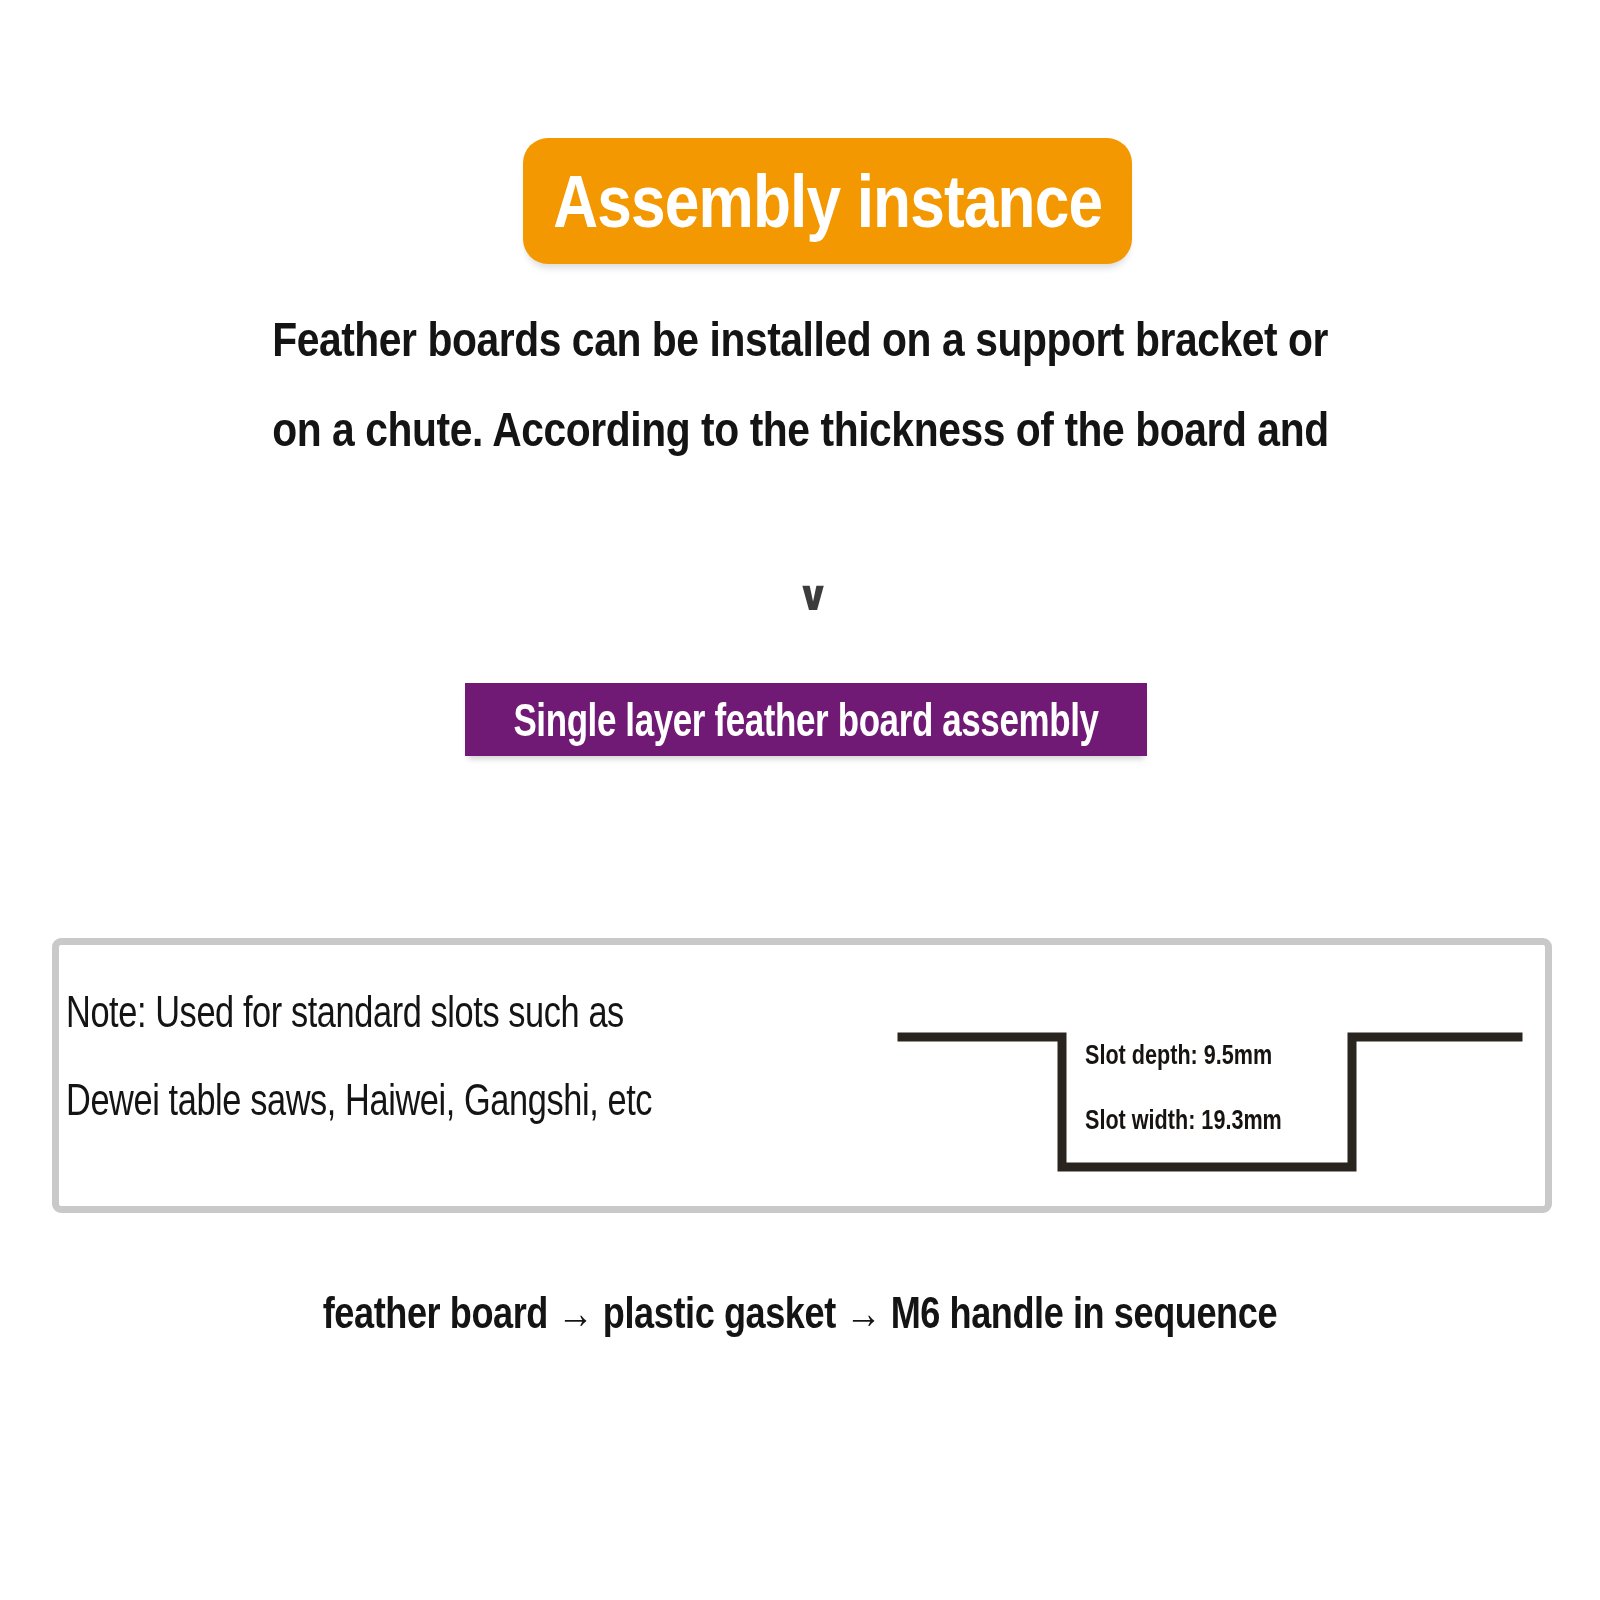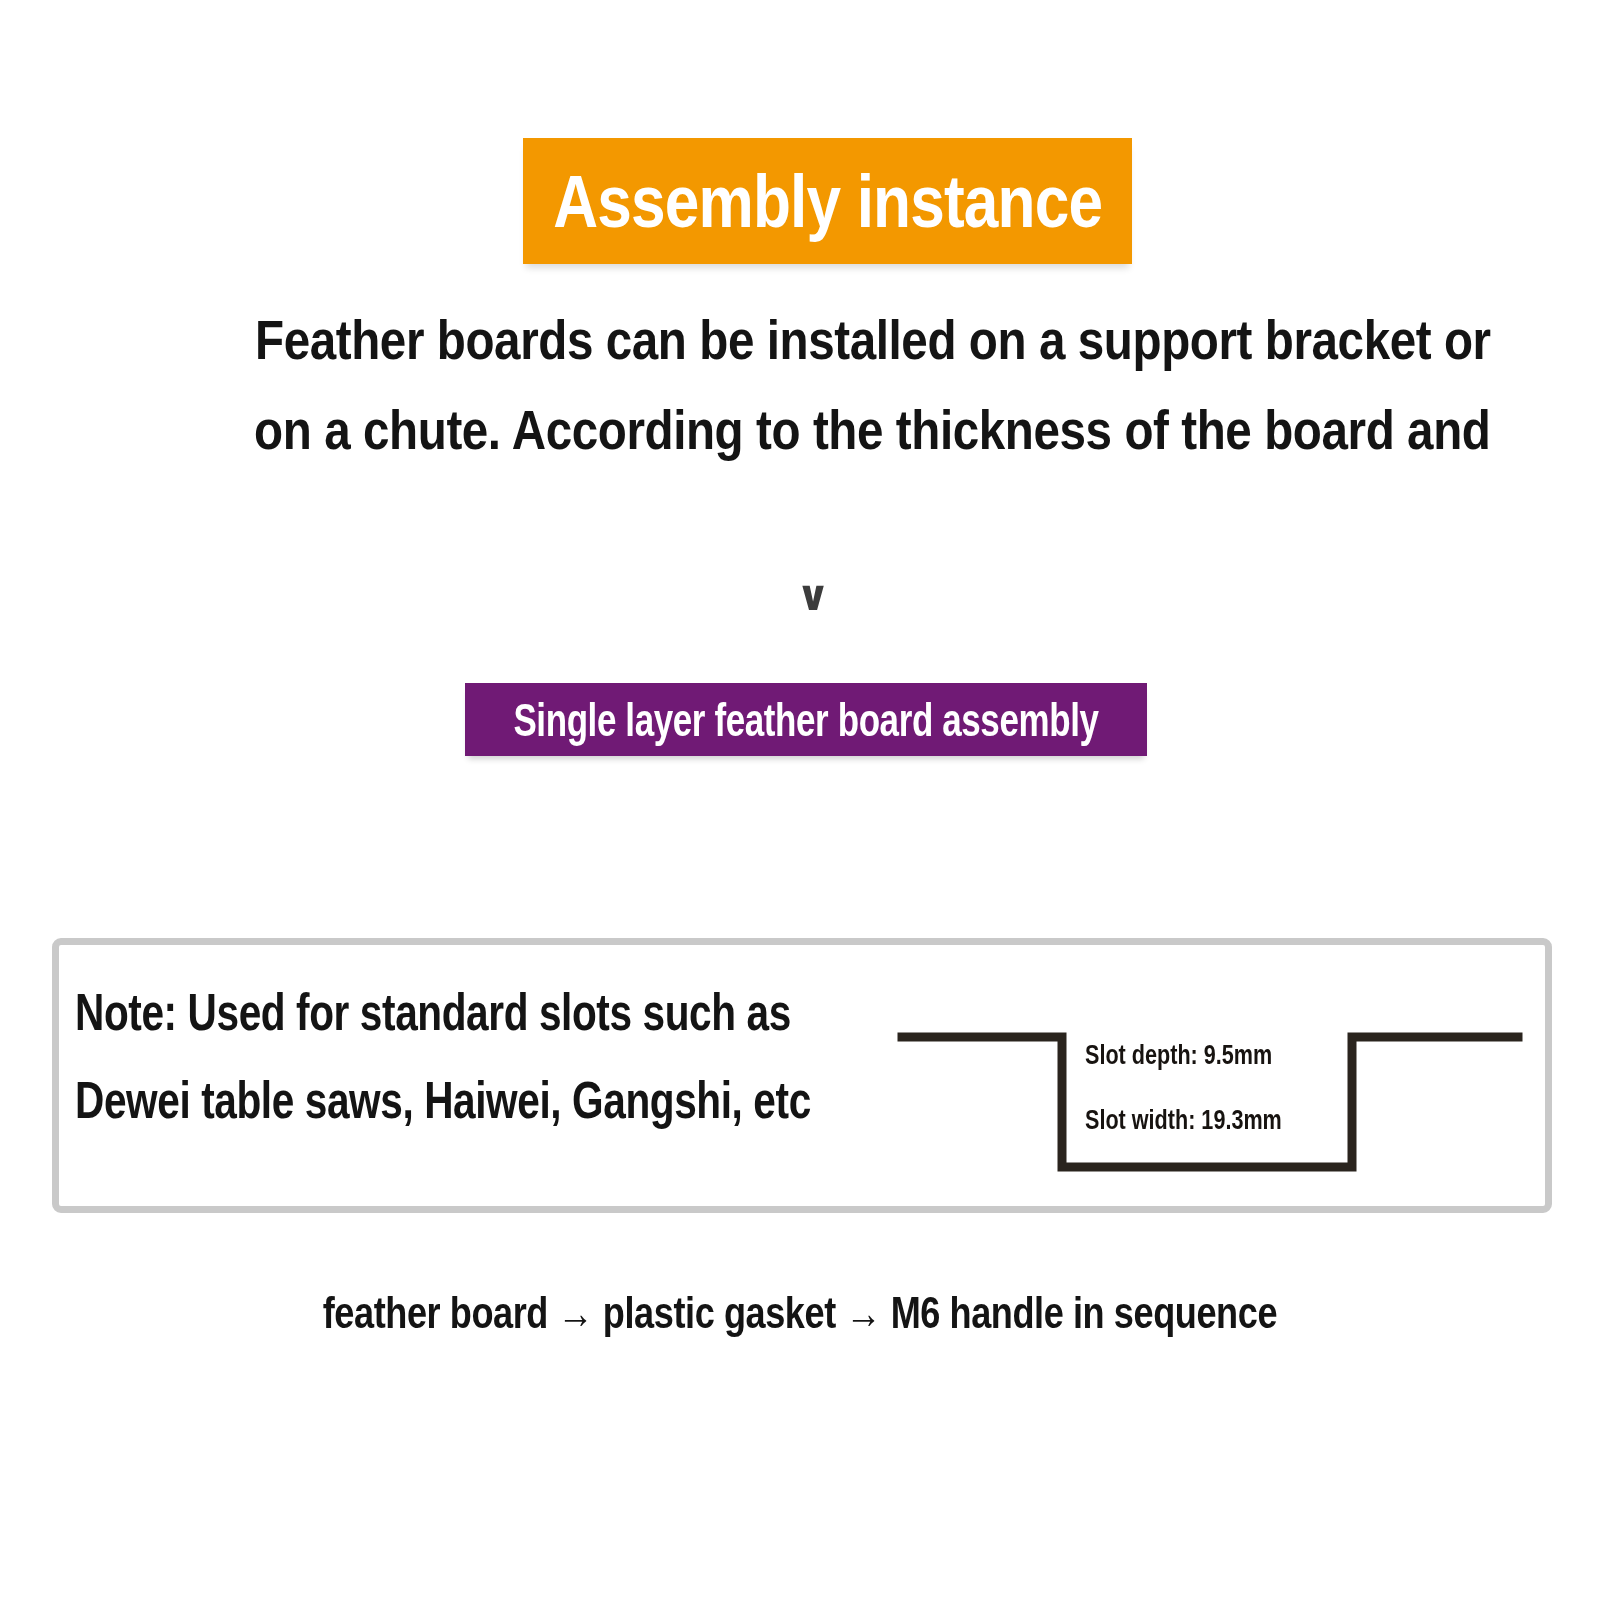"Assembly instance" div.title-banner { border-radius: none -> 25px }
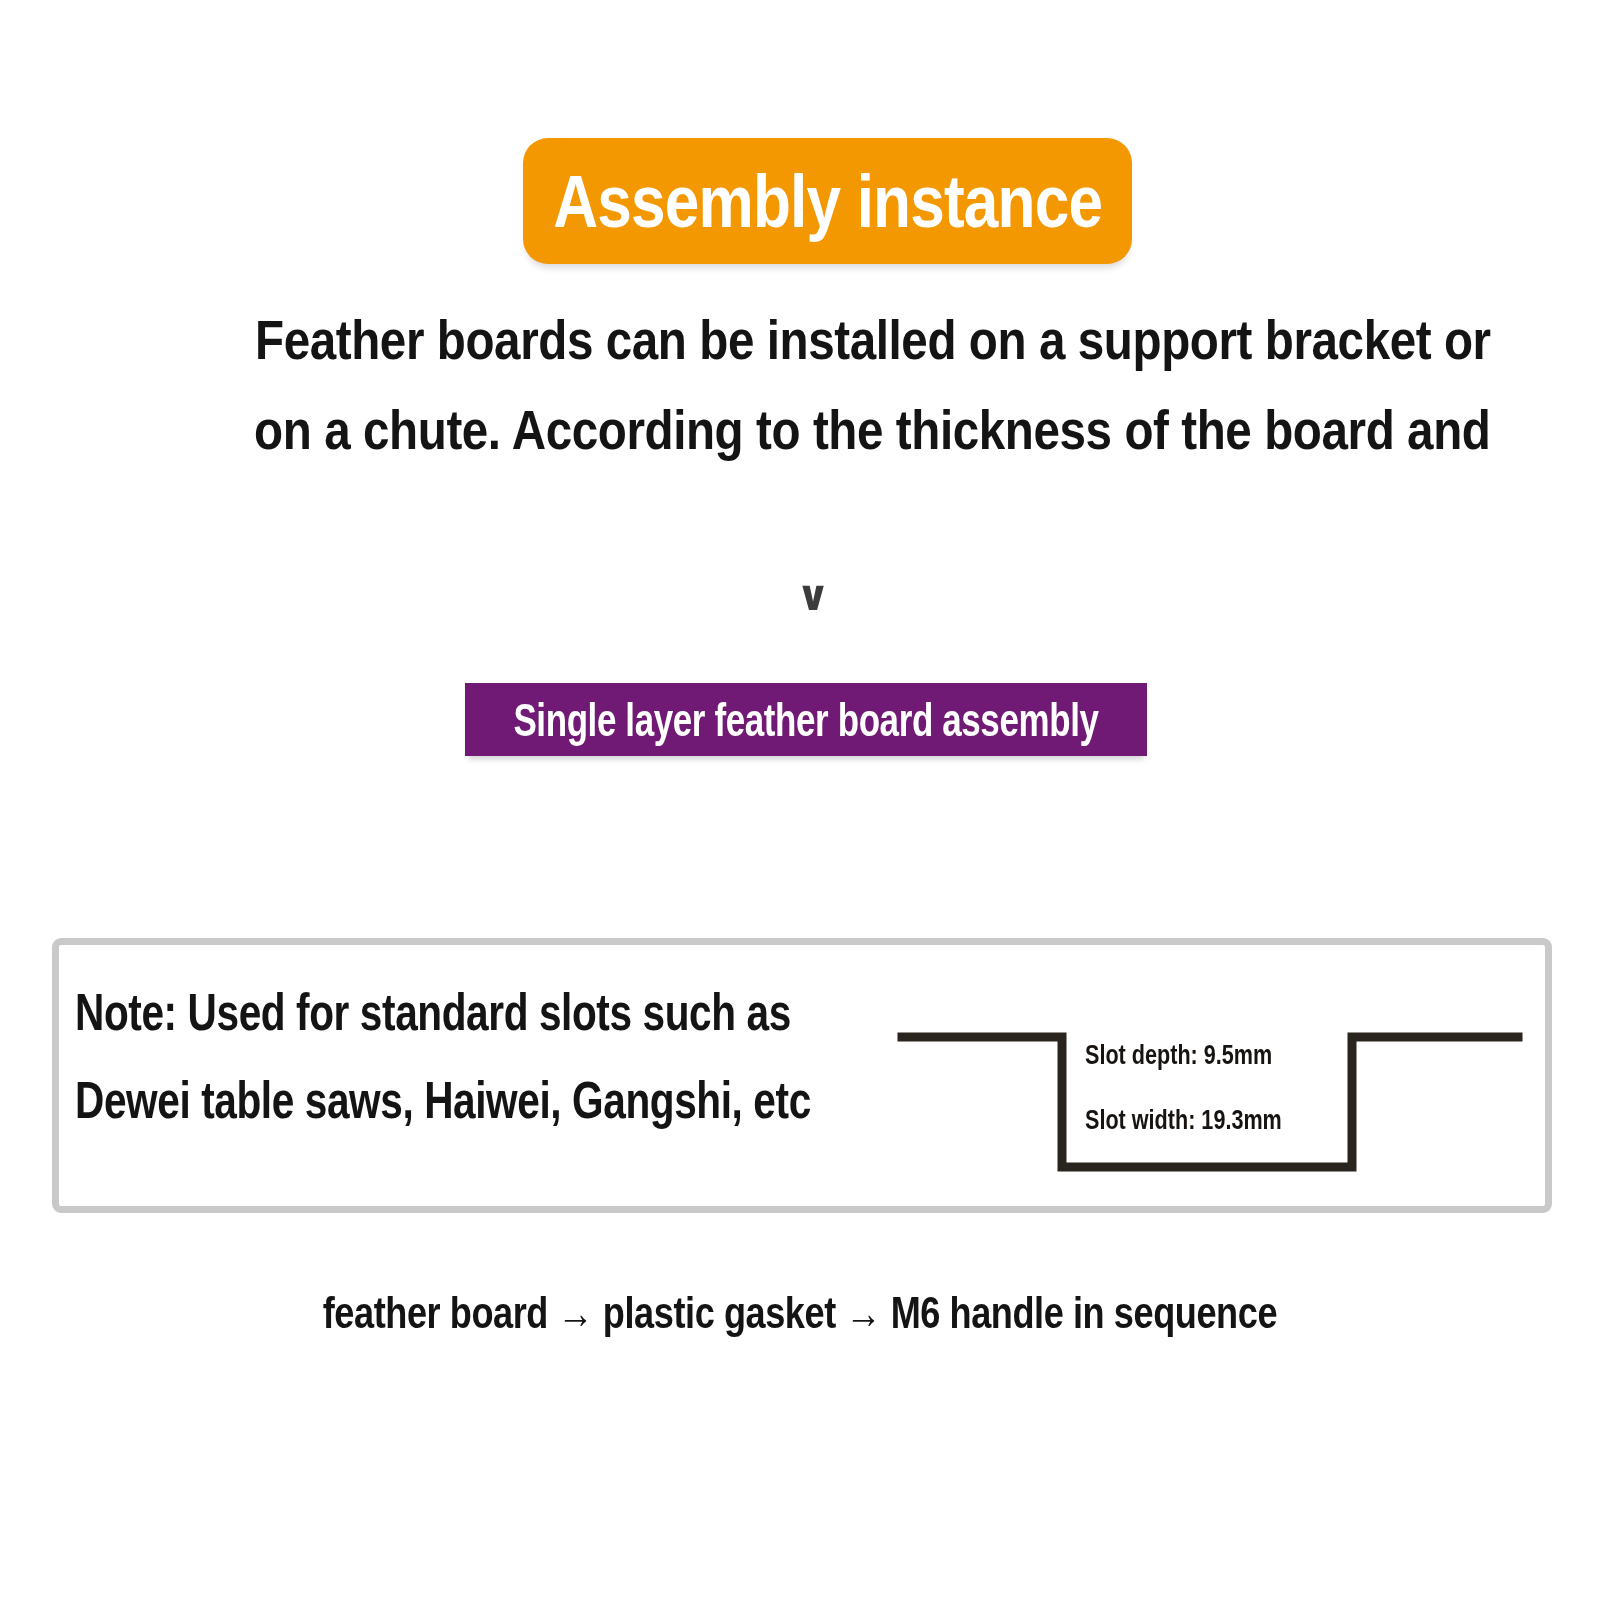"Feather boards can be installed" .intro { font-size: 56px -> 48px; text-align: right -> center }
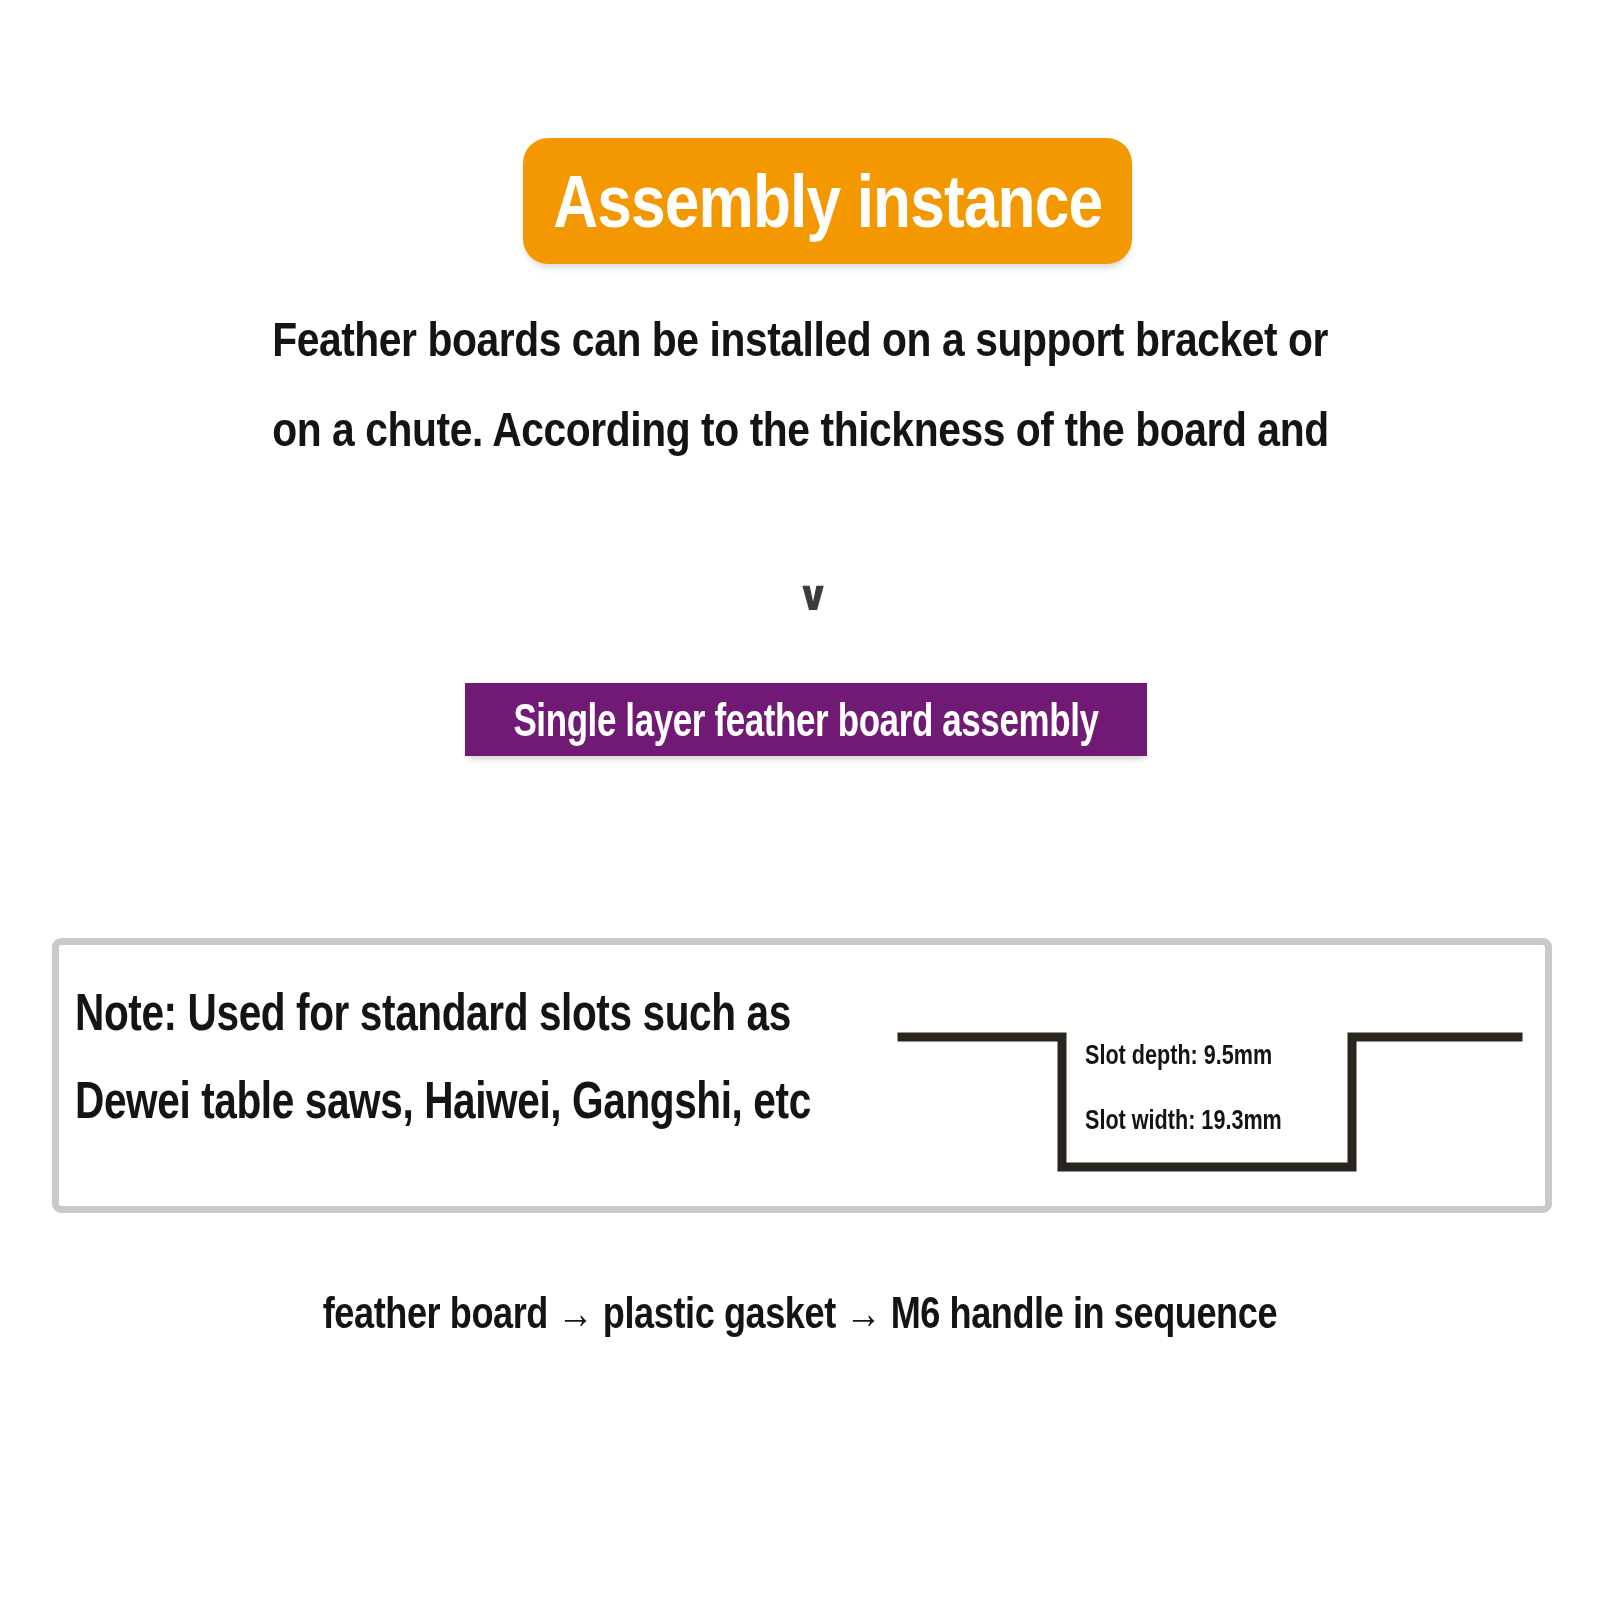"Note: Used for standard slots" .note-text { font-size: 52px -> 44px; font-weight: 700 -> 400; left: 75px -> 66px }
